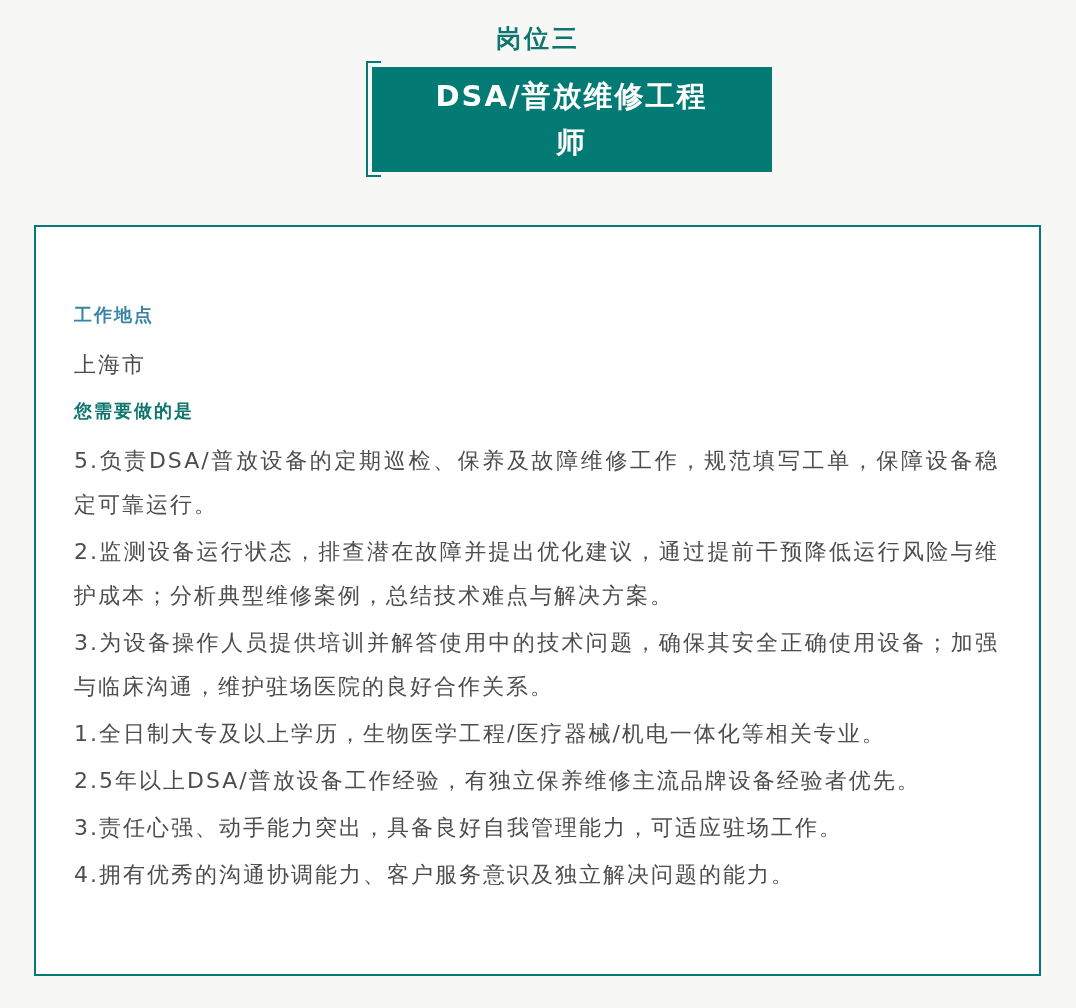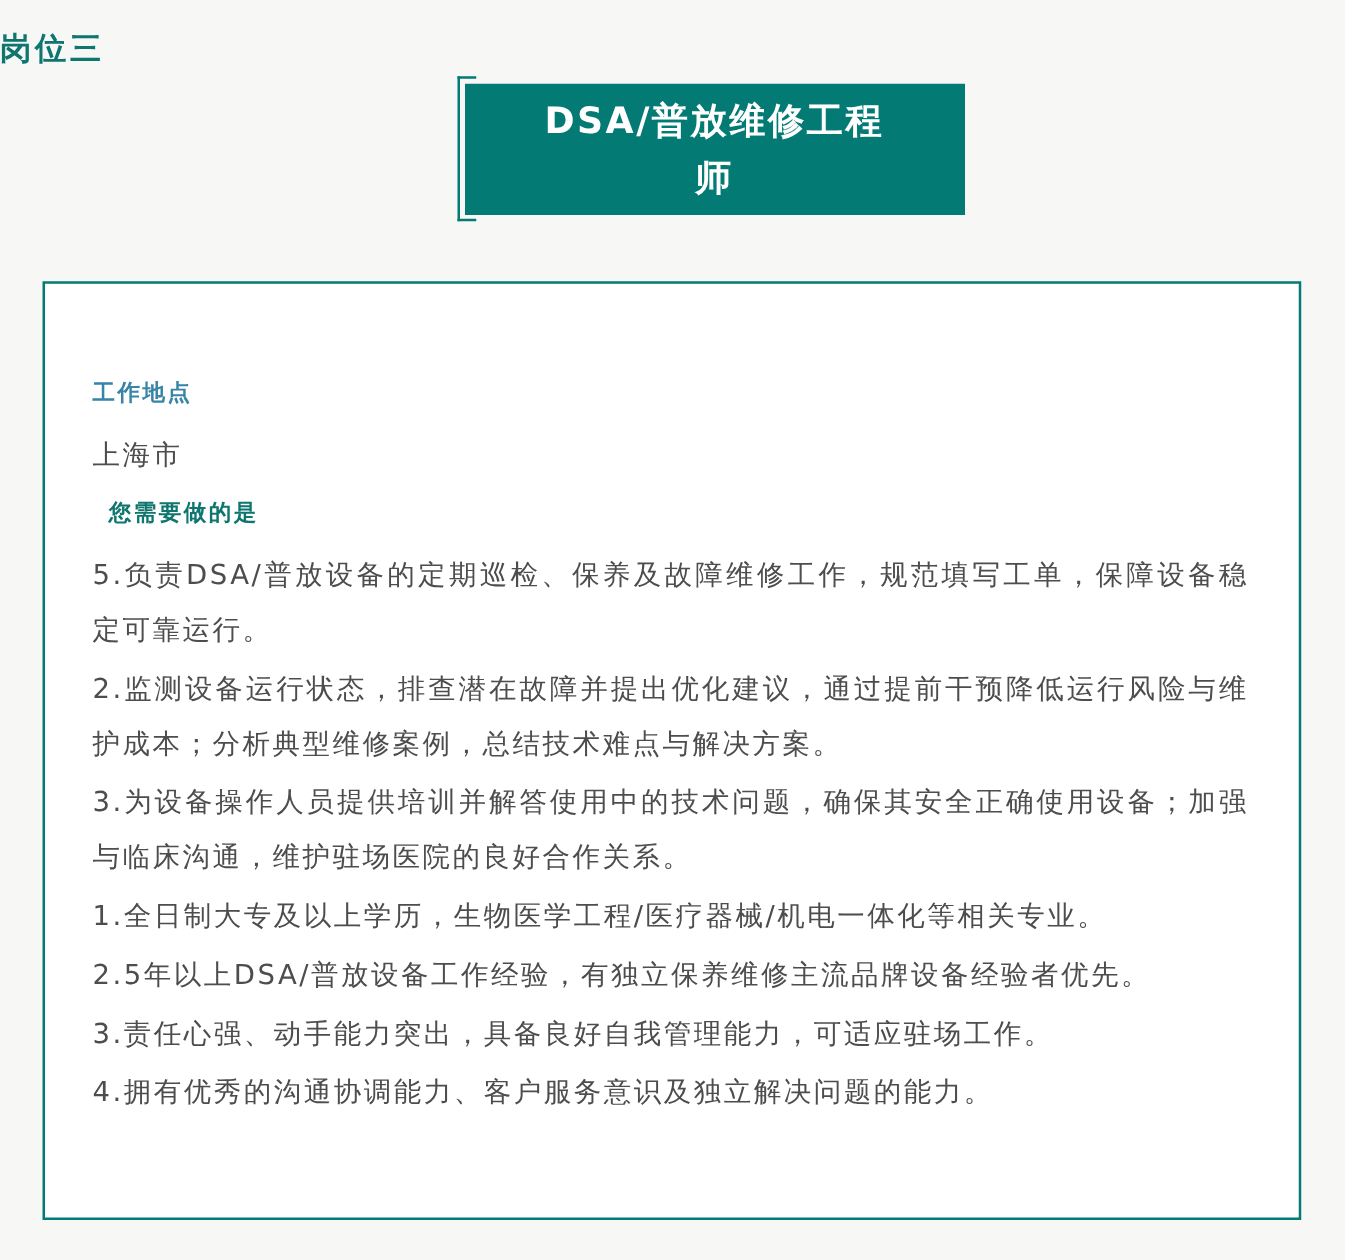"岗位三" .kicker { text-align: none -> center }
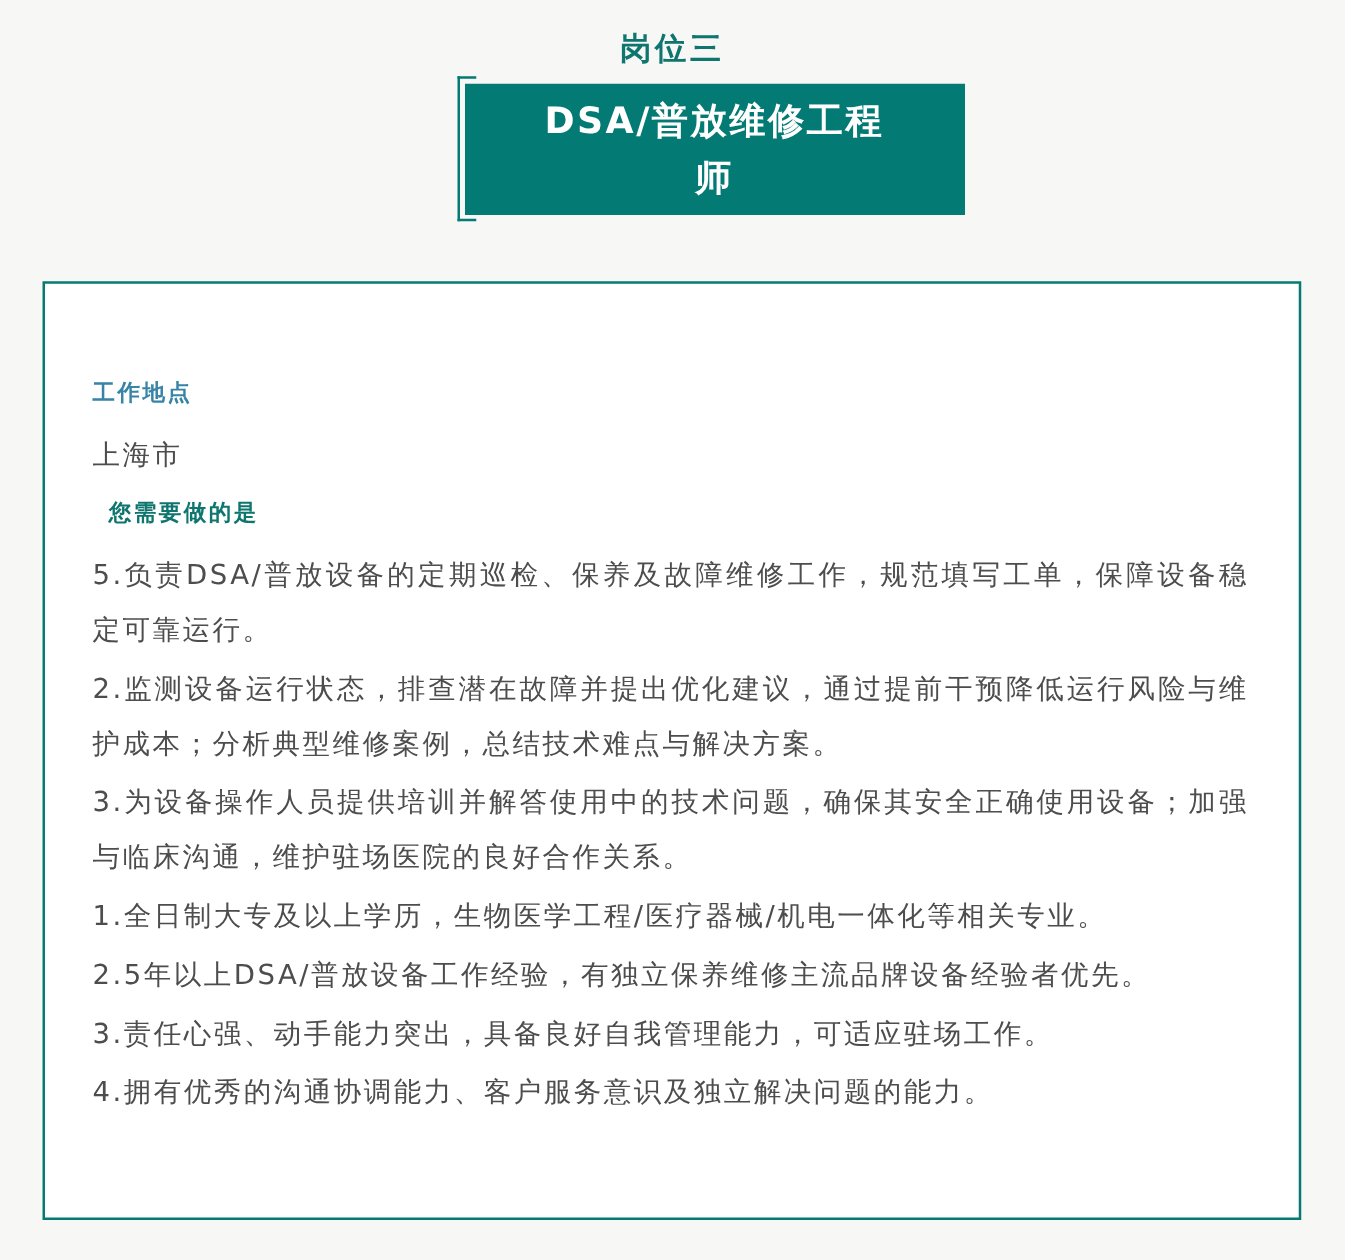"您需要做的是" .sec-heading.spaced { margin-left: 13px -> none }
